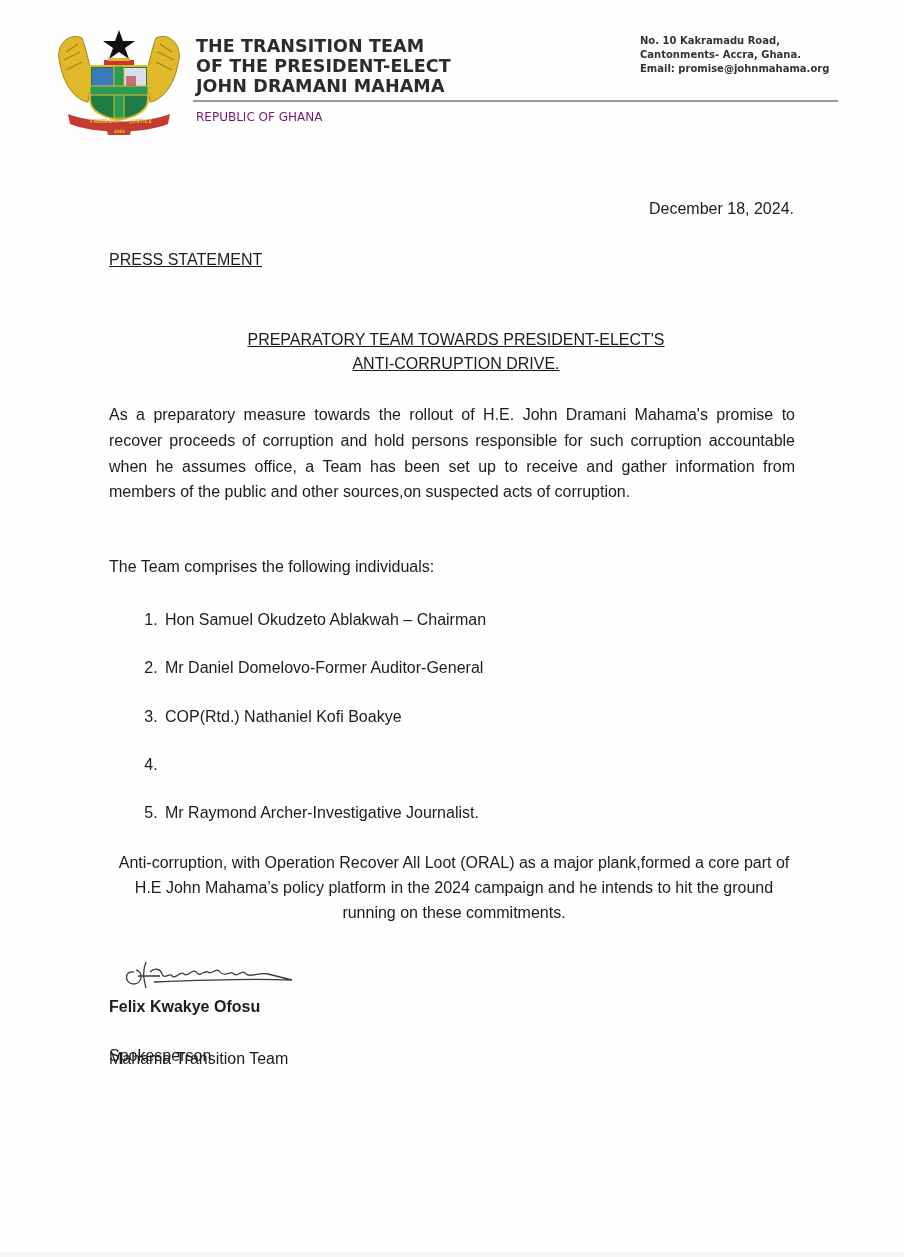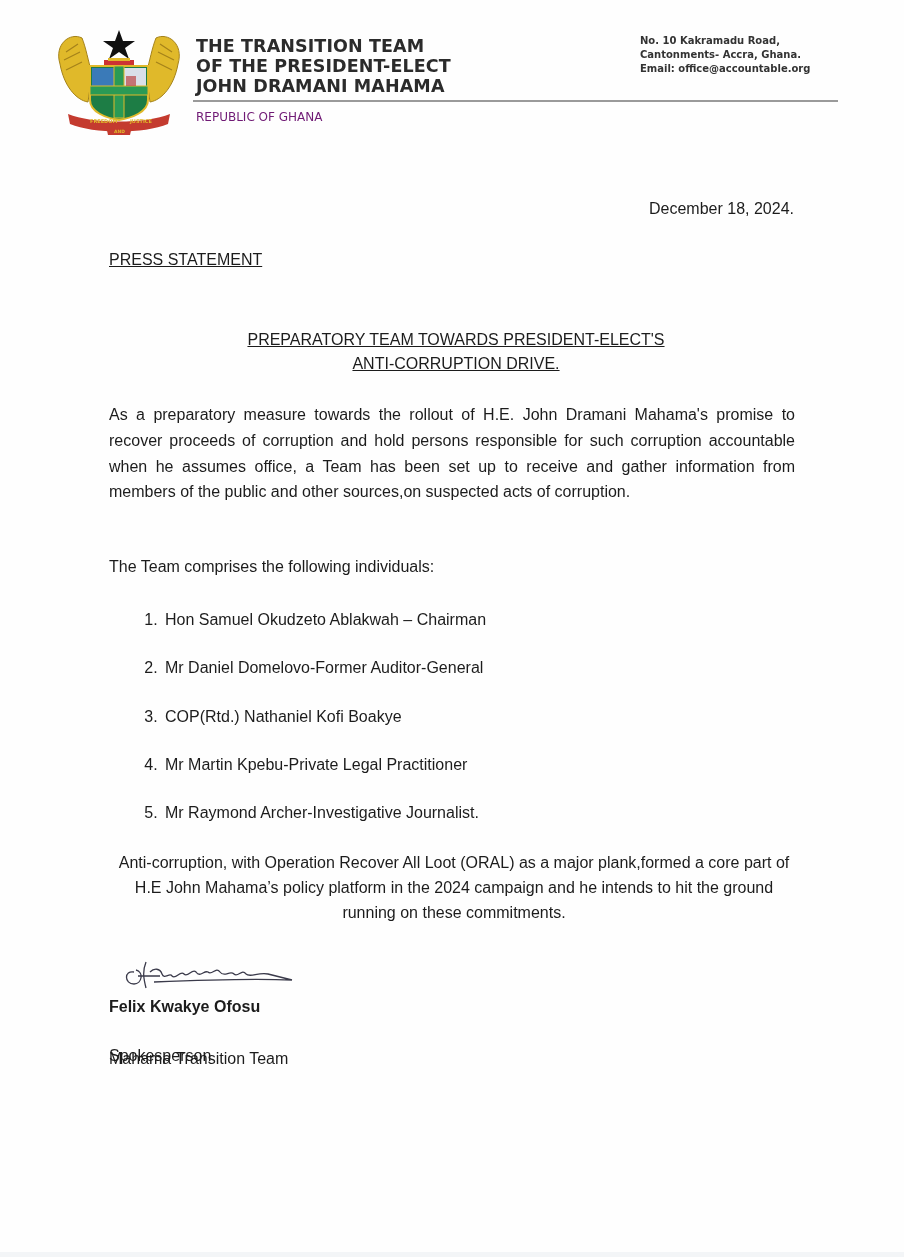"Email: office@accountable.org" div { text: office@accountable.org -> promise@johnmahama.org }
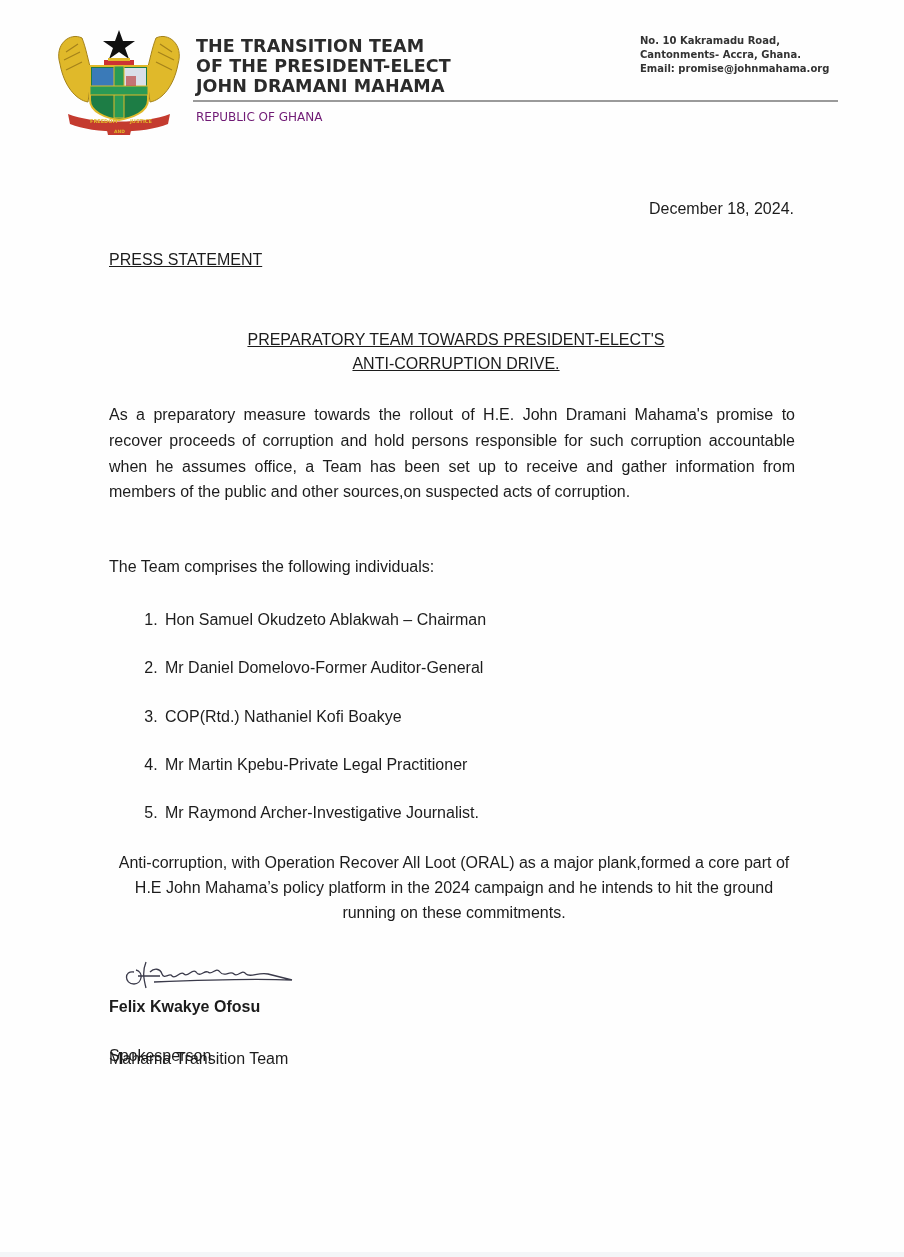"Mr Martin Kpebu-Private Legal" span { html: <span>Mr Martin Kpebu-Private Legal Practitioner</span> -> none }
